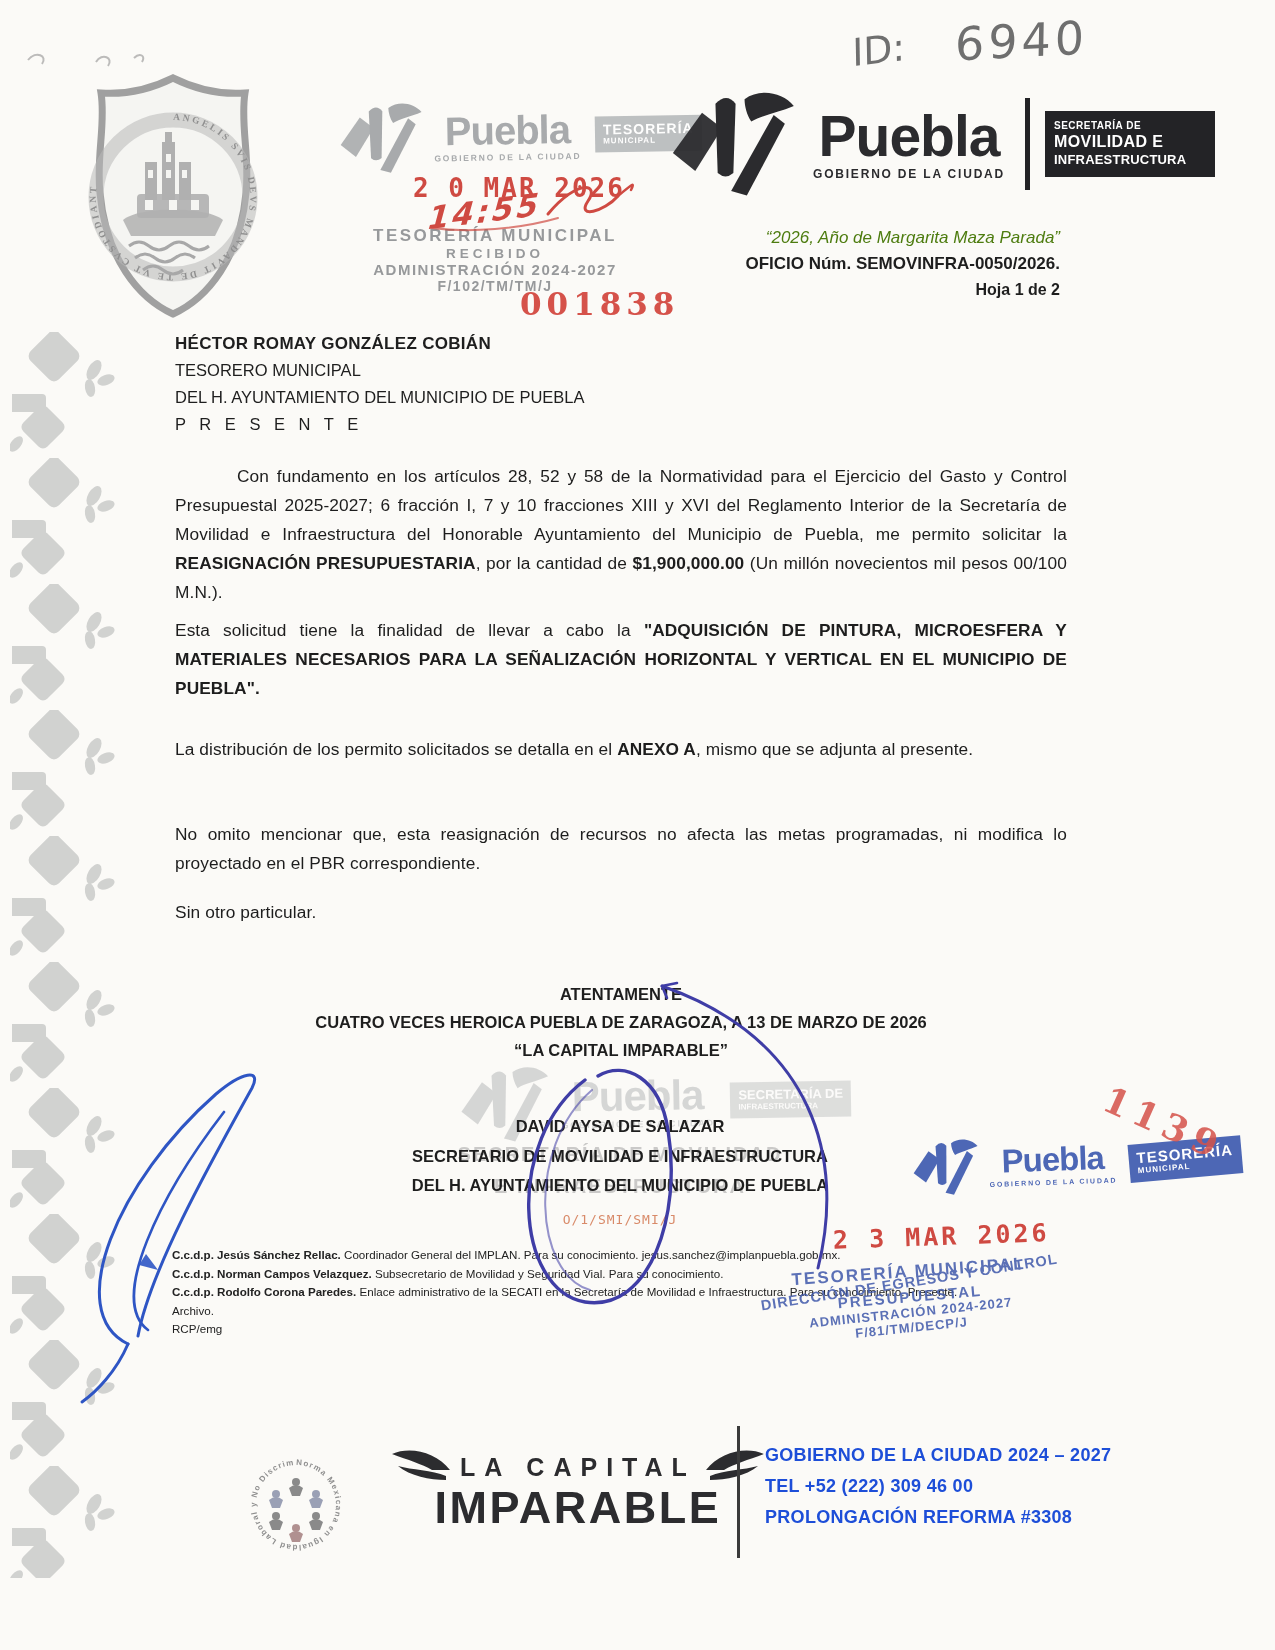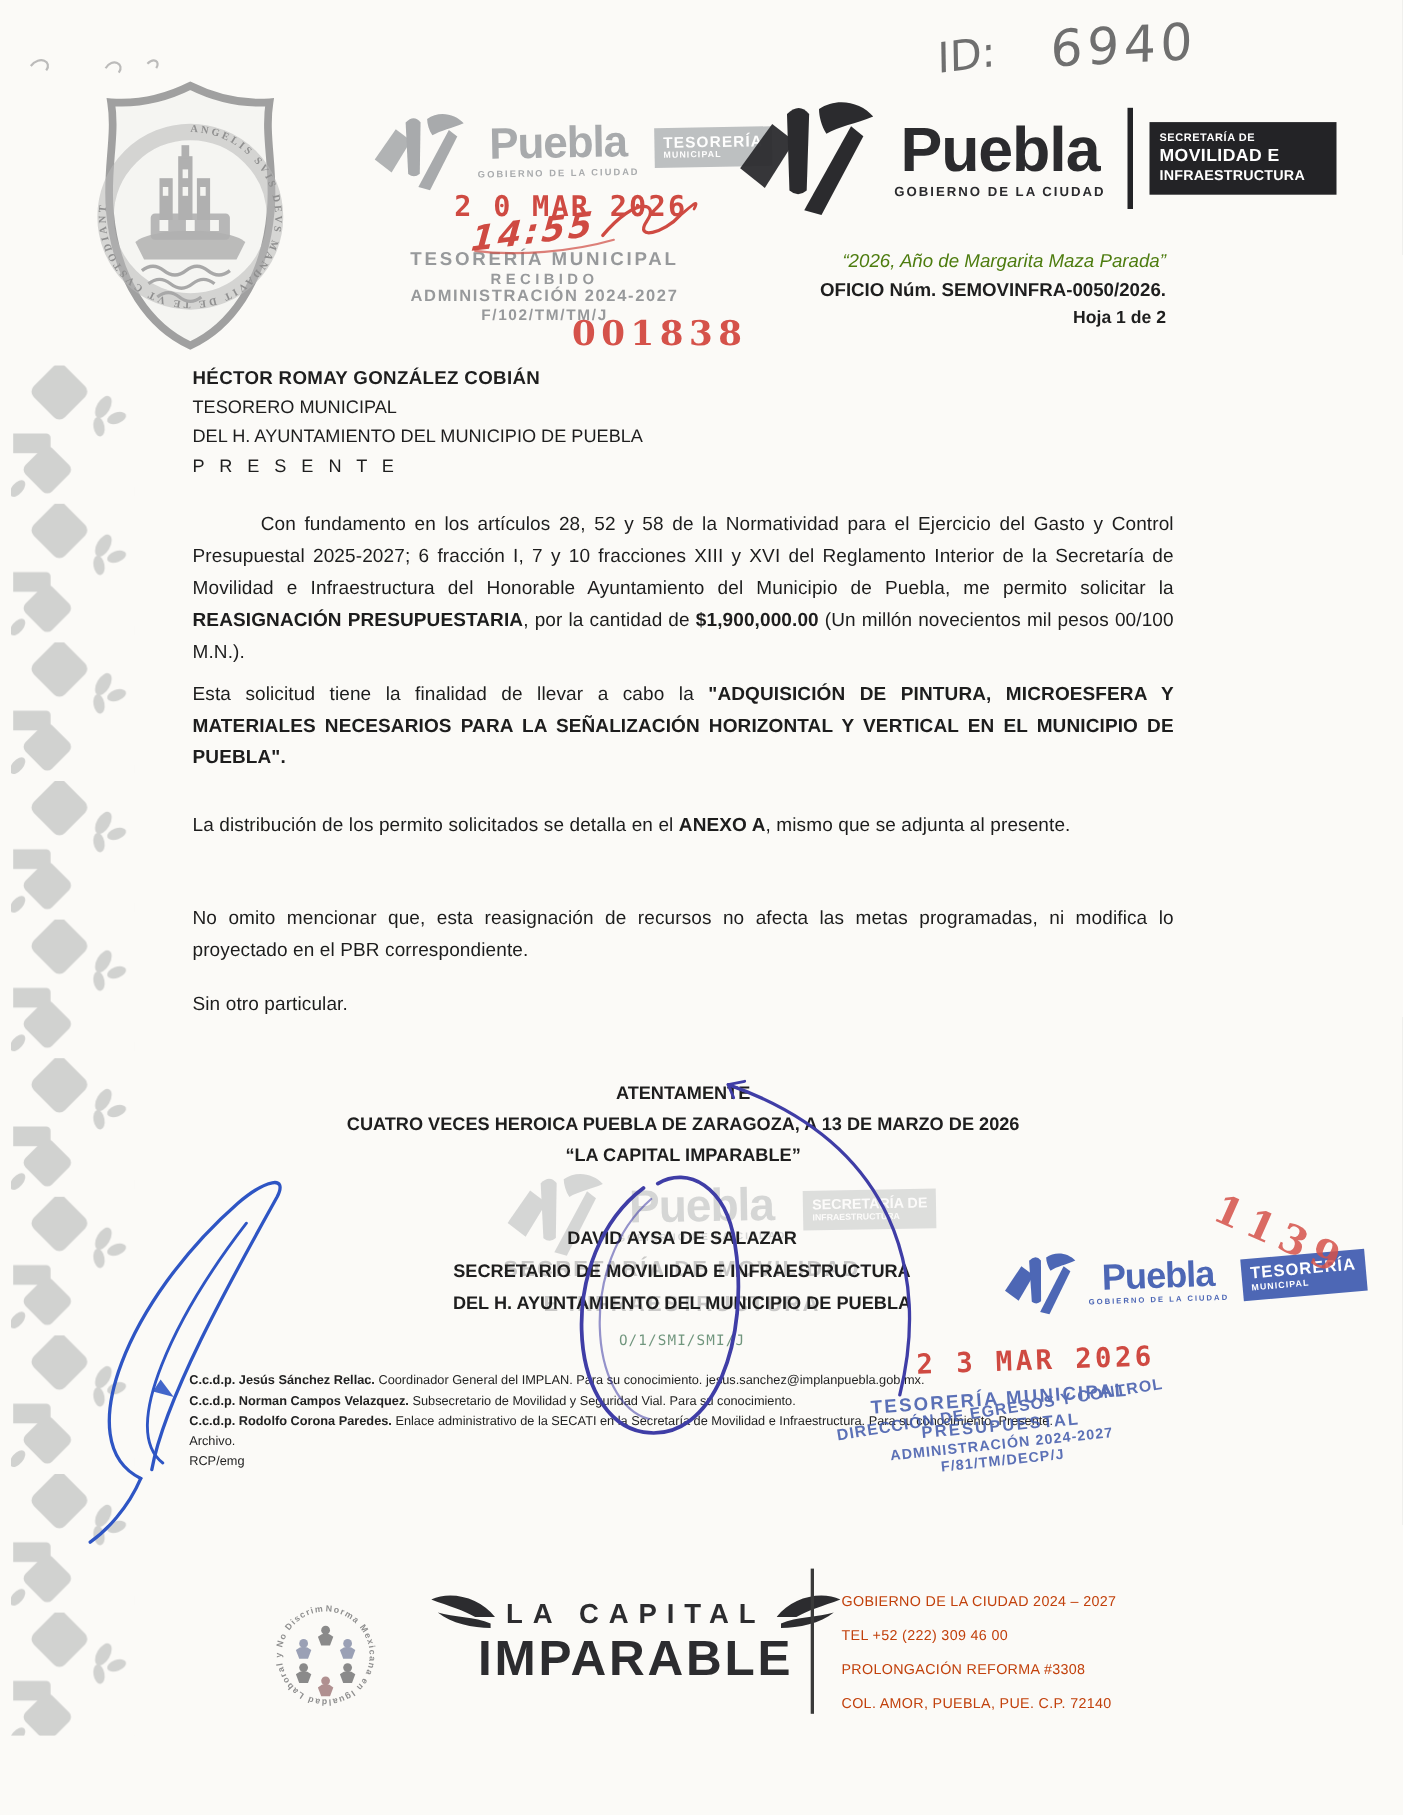"O/1/SMI/SMI/J" .ghostcode { color: #14532d -> #c2410c }
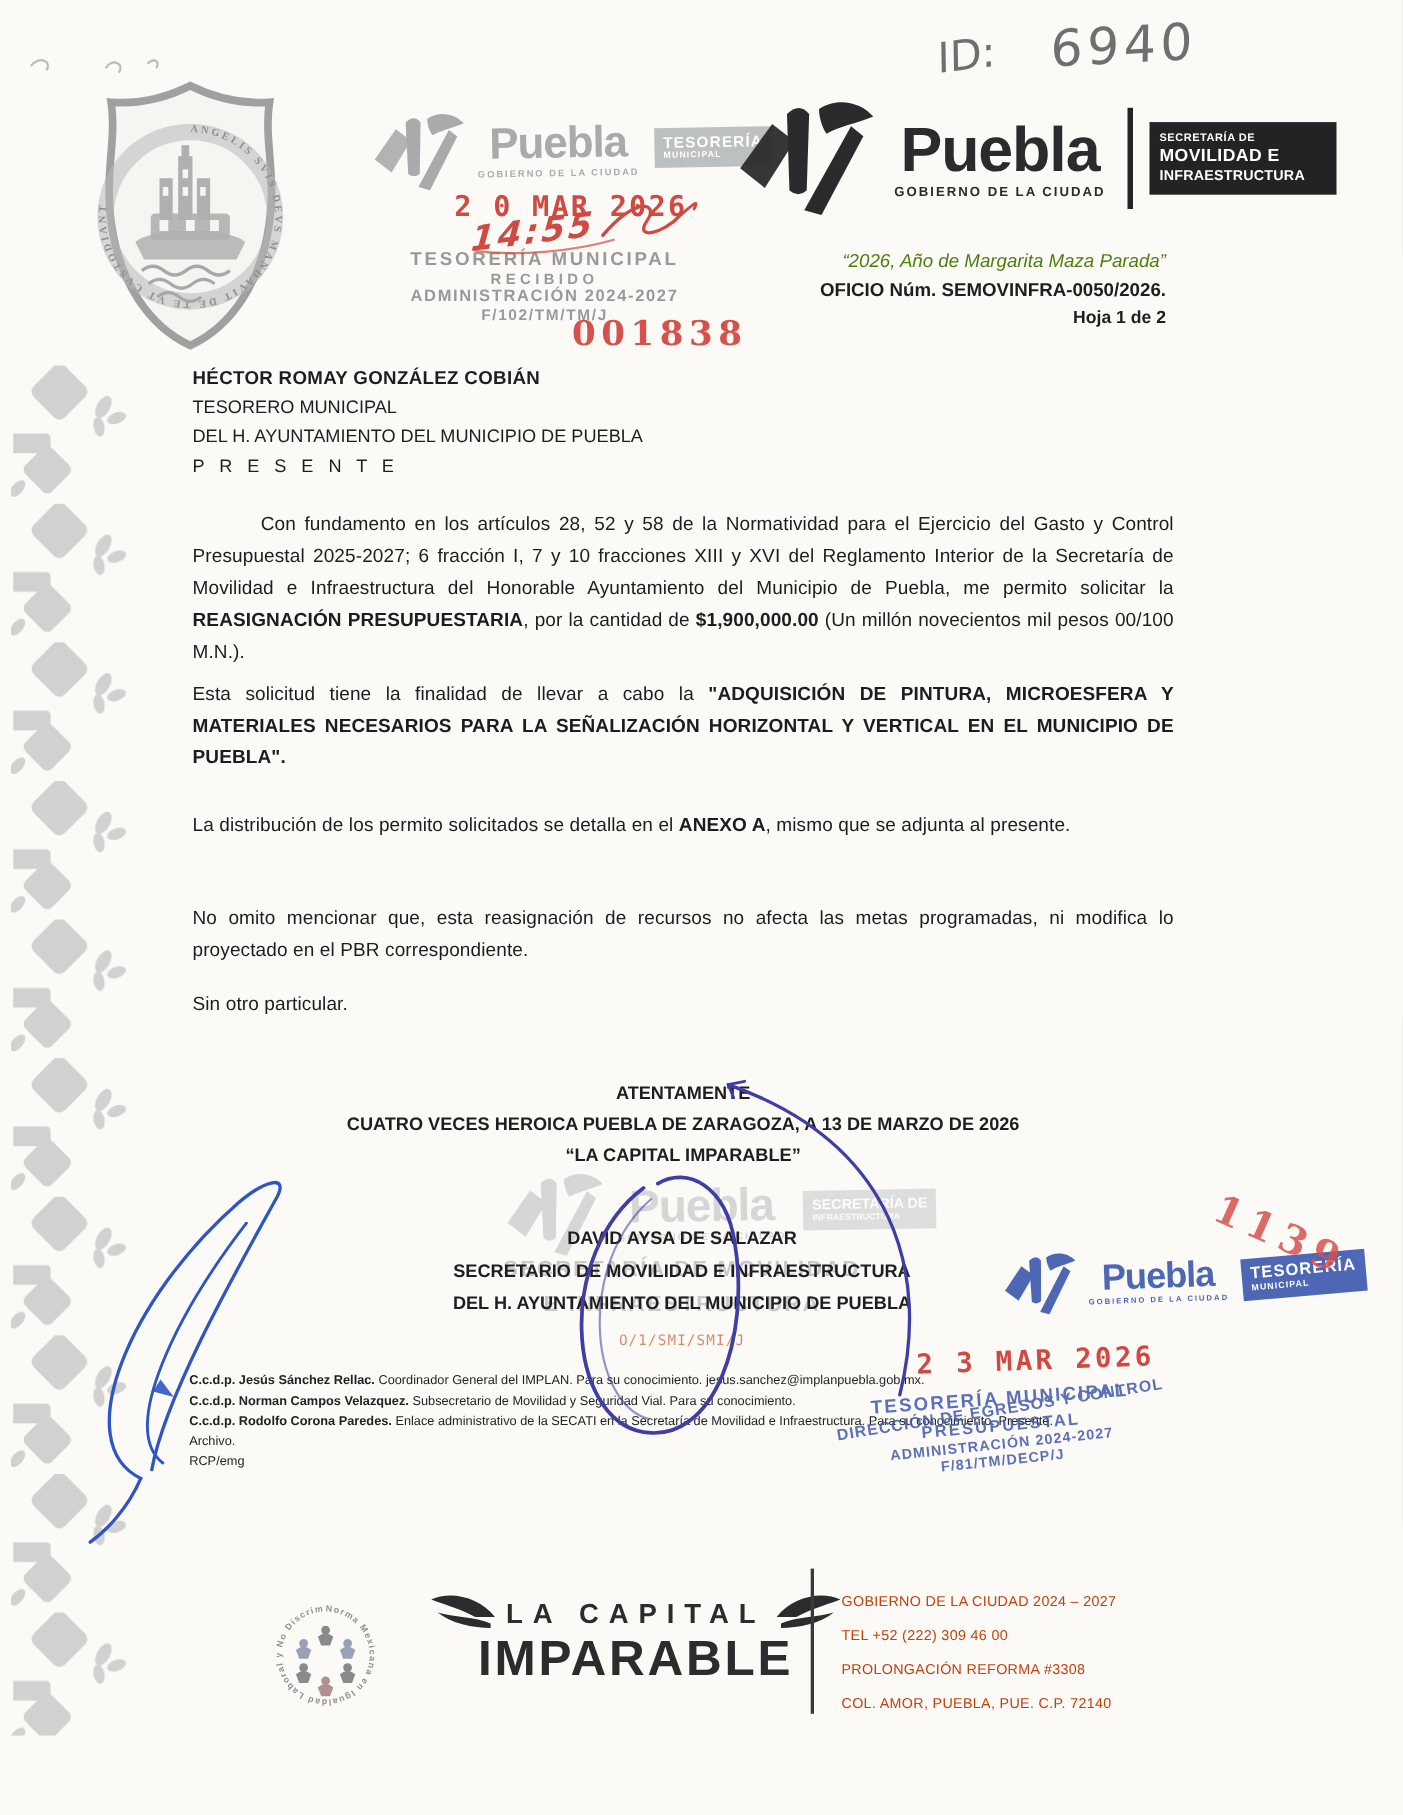"GOBIERNO DE LA CIUDAD 2024" .f-right { color: #c2410c -> #1d4ed8; font-size: 13px -> 18px; font-weight: normal -> bold }
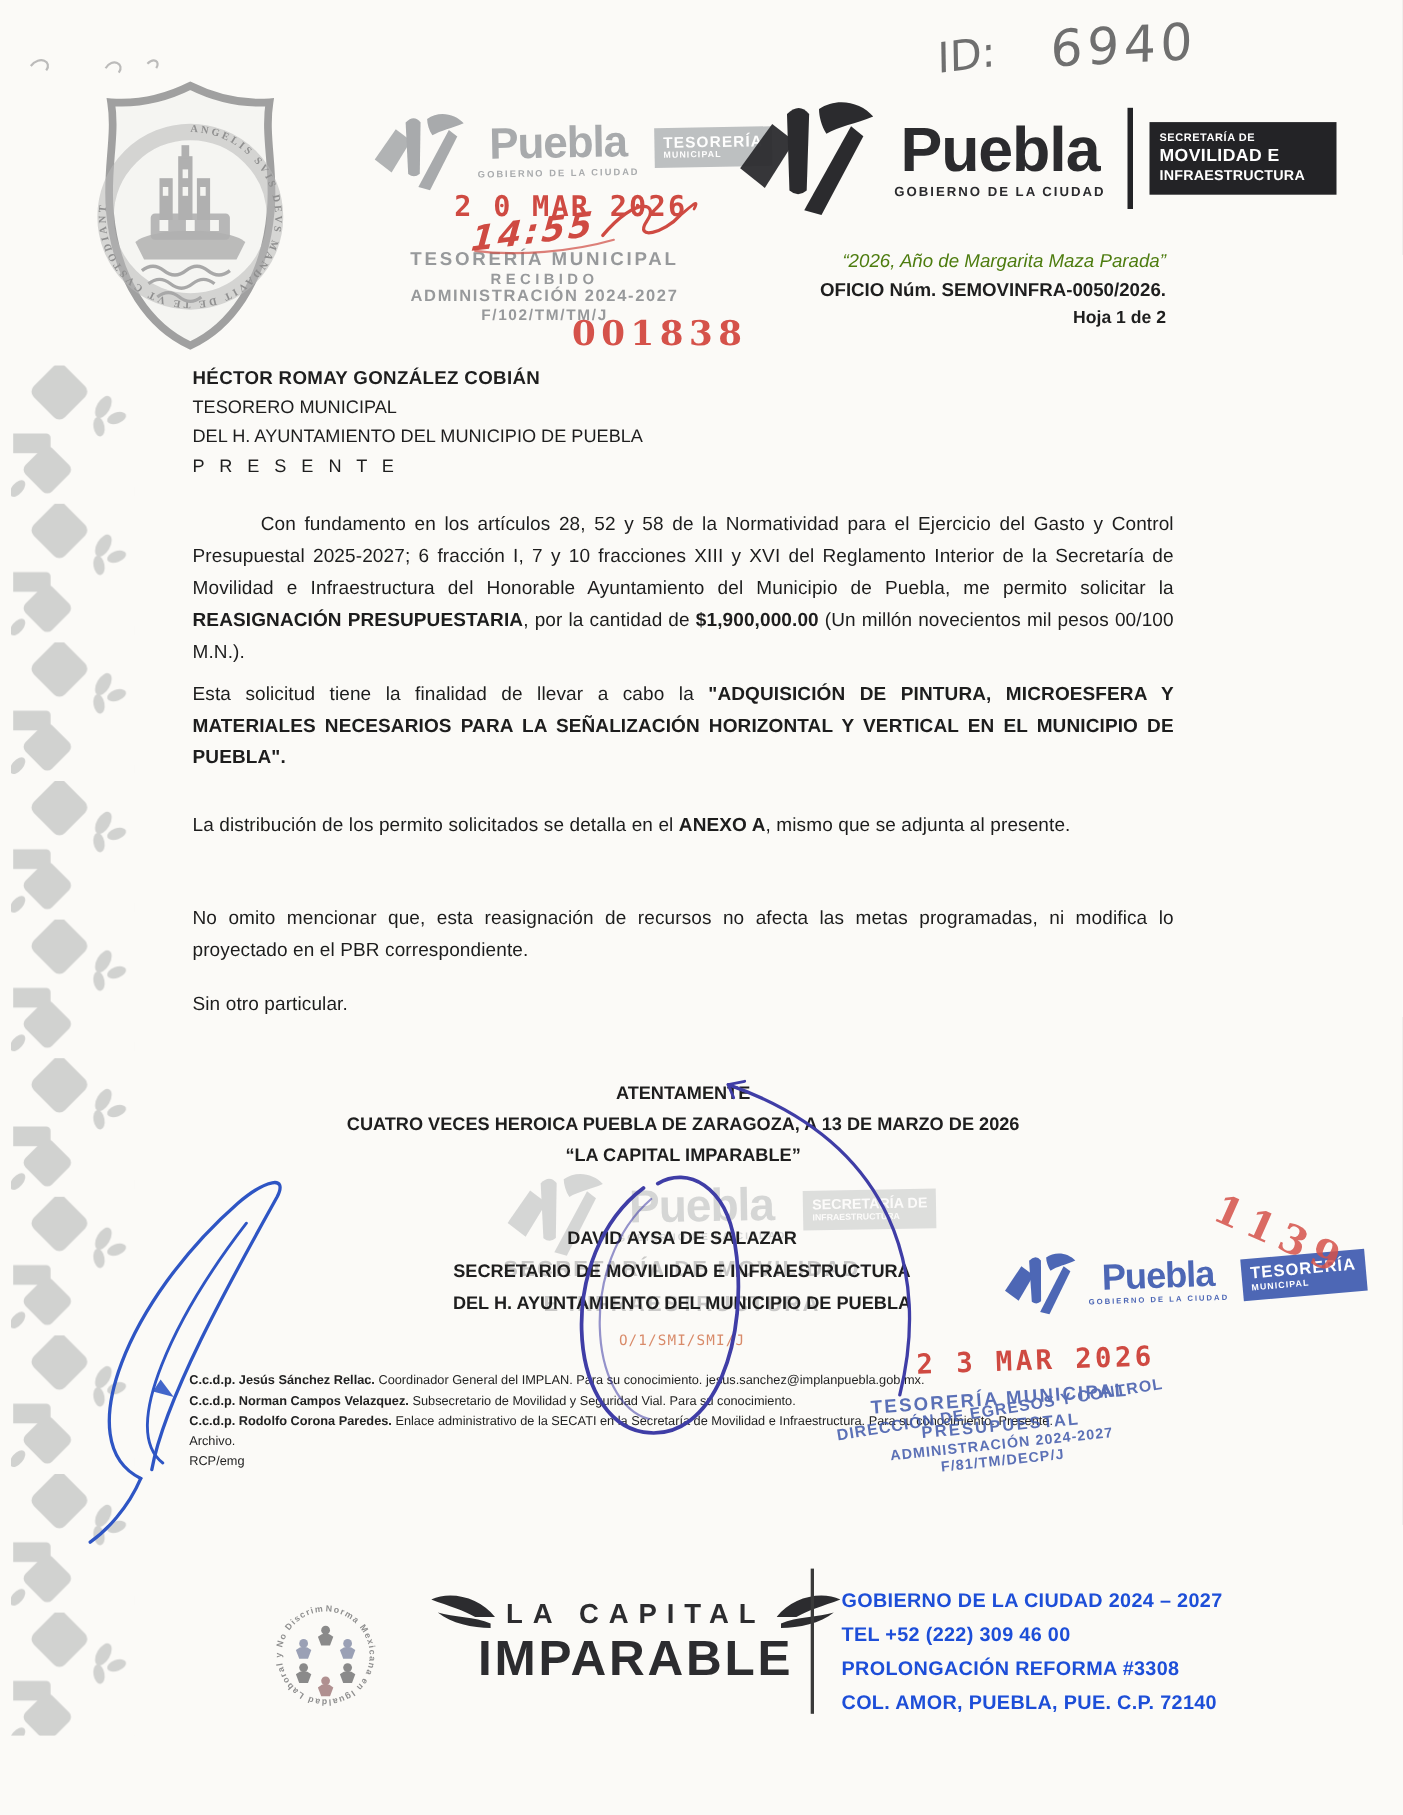"COL. AMOR, PUEBLA, PUE. C.P." div { html: <div>COL. AMOR, PUEBLA, PUE. C.P. 72140</div> -> none }
